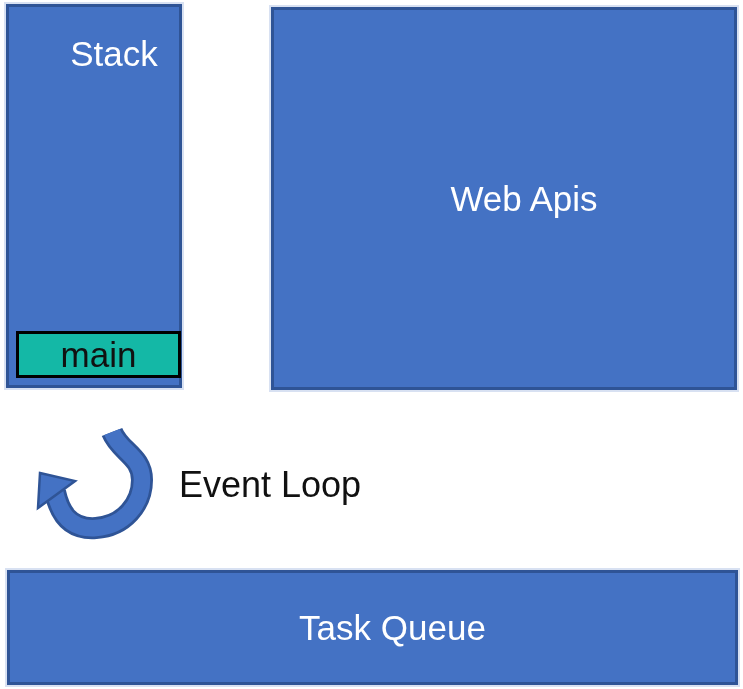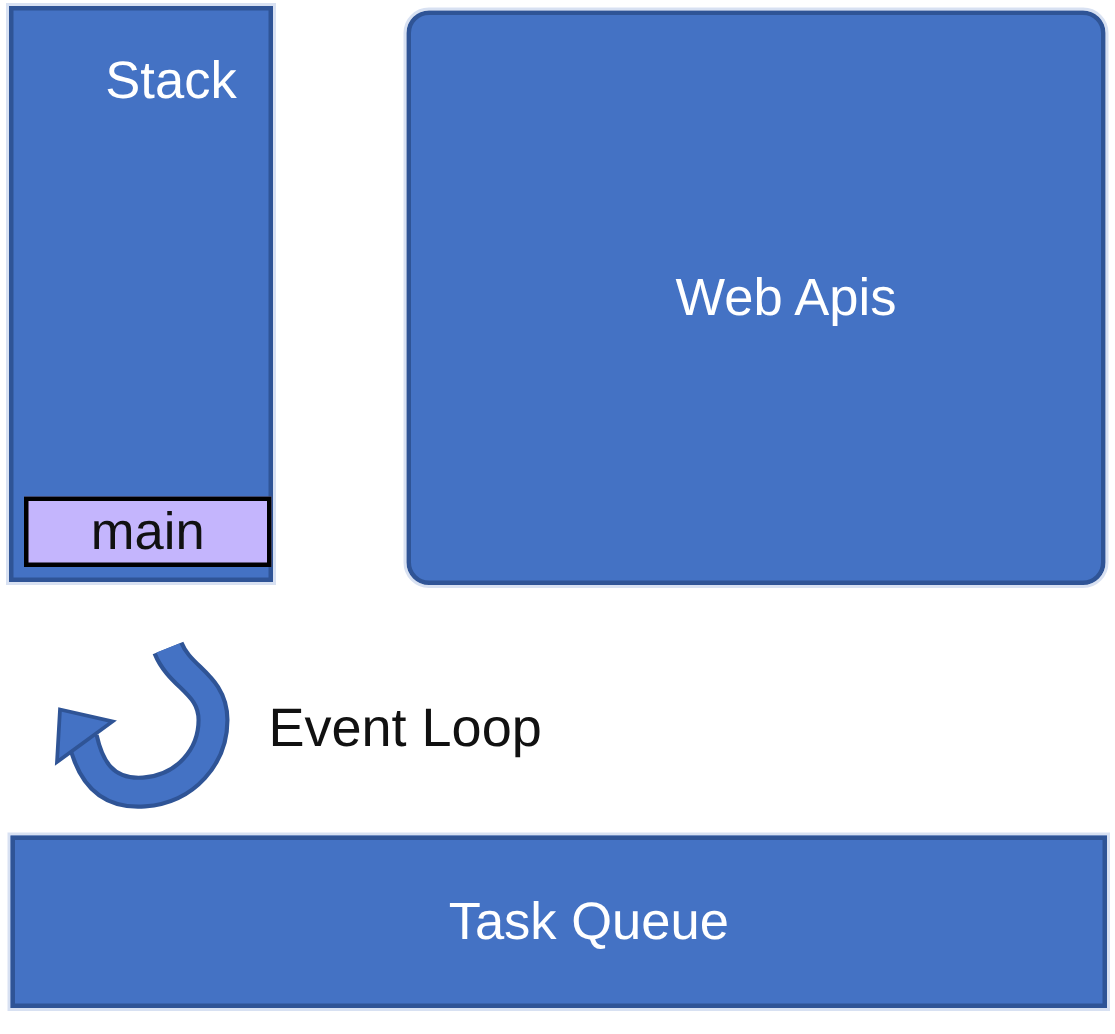"Web Apis" .box-webapis { border-radius: 15px -> none }
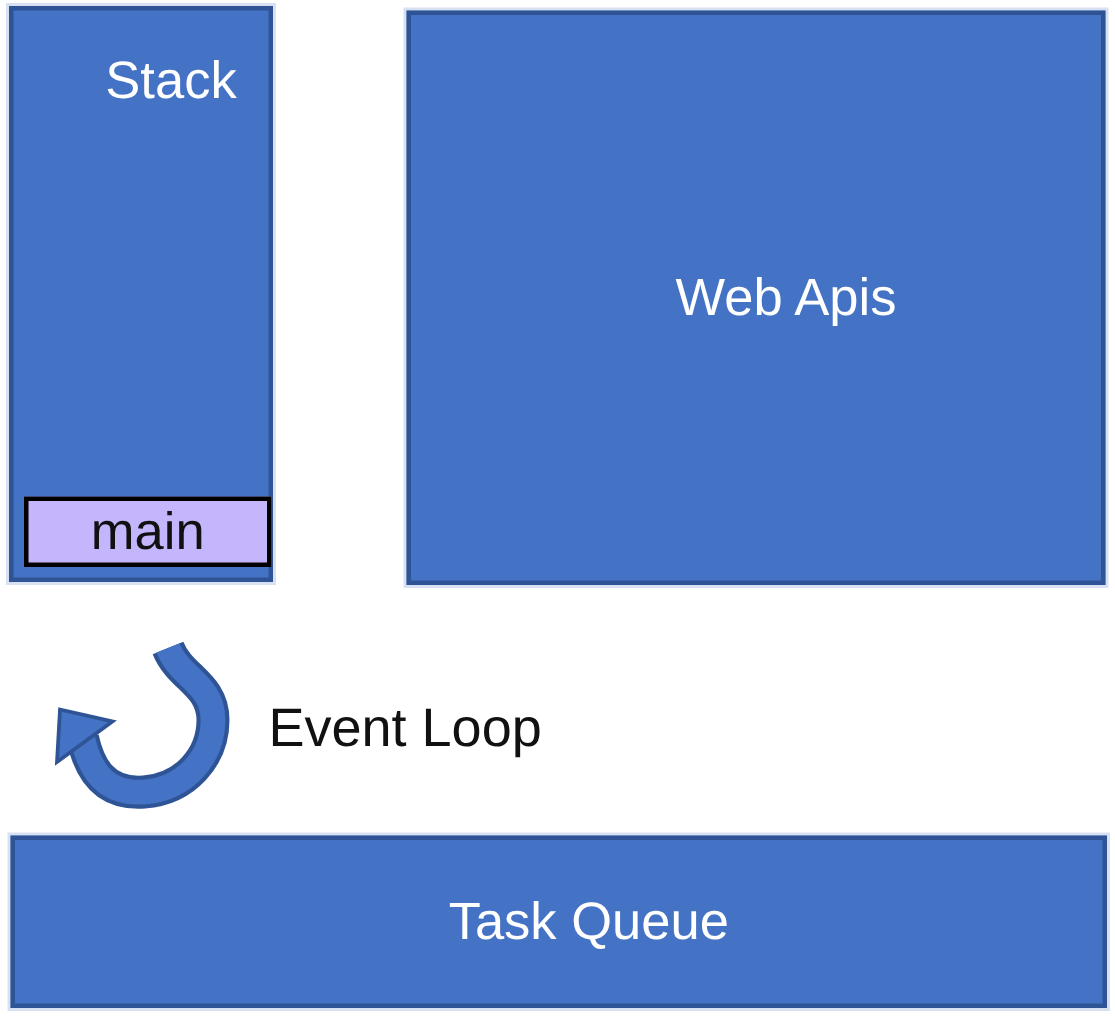"main" .main-box { background: #c4b5fd -> #14b8a6 }
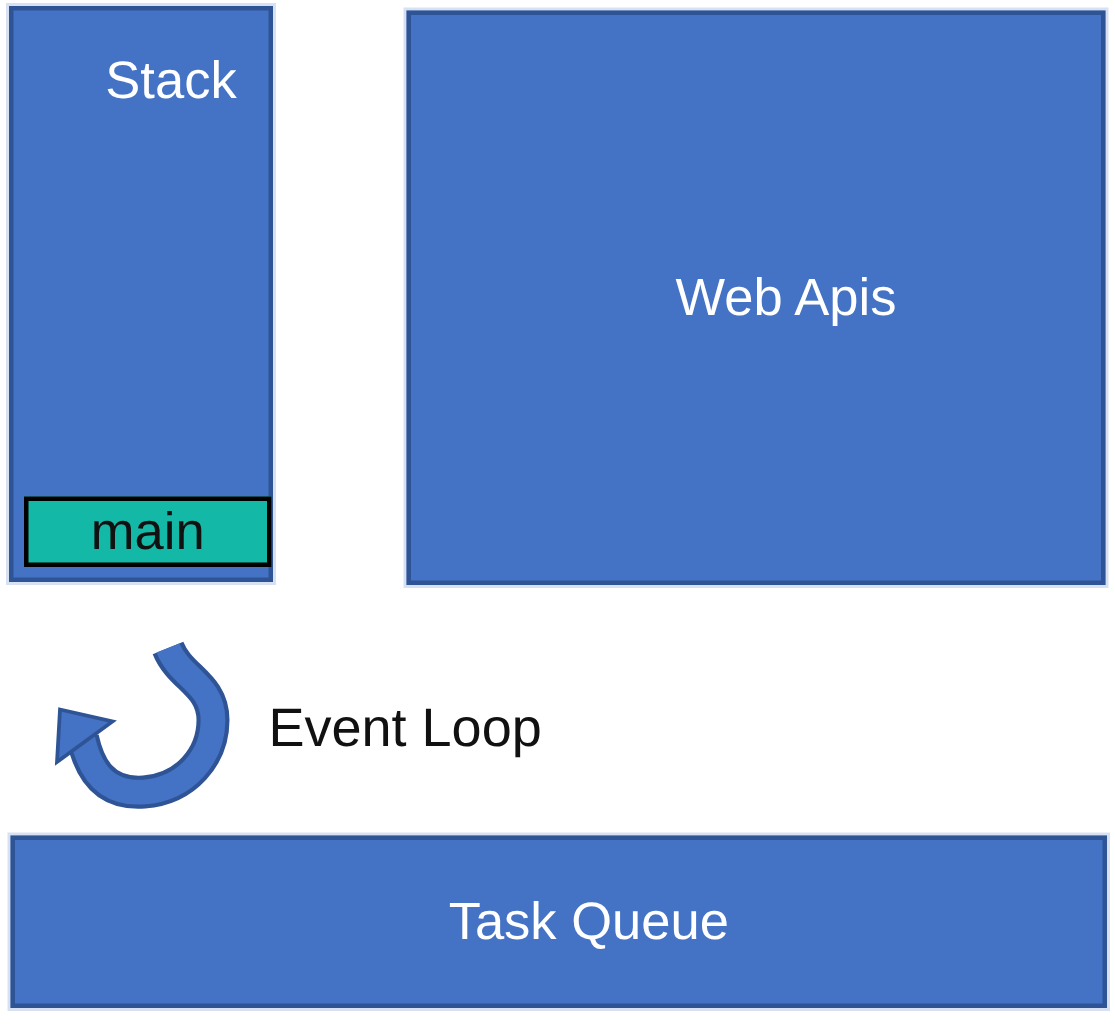"Task Queue" .box-taskqueue { top: 557px -> 570px }
